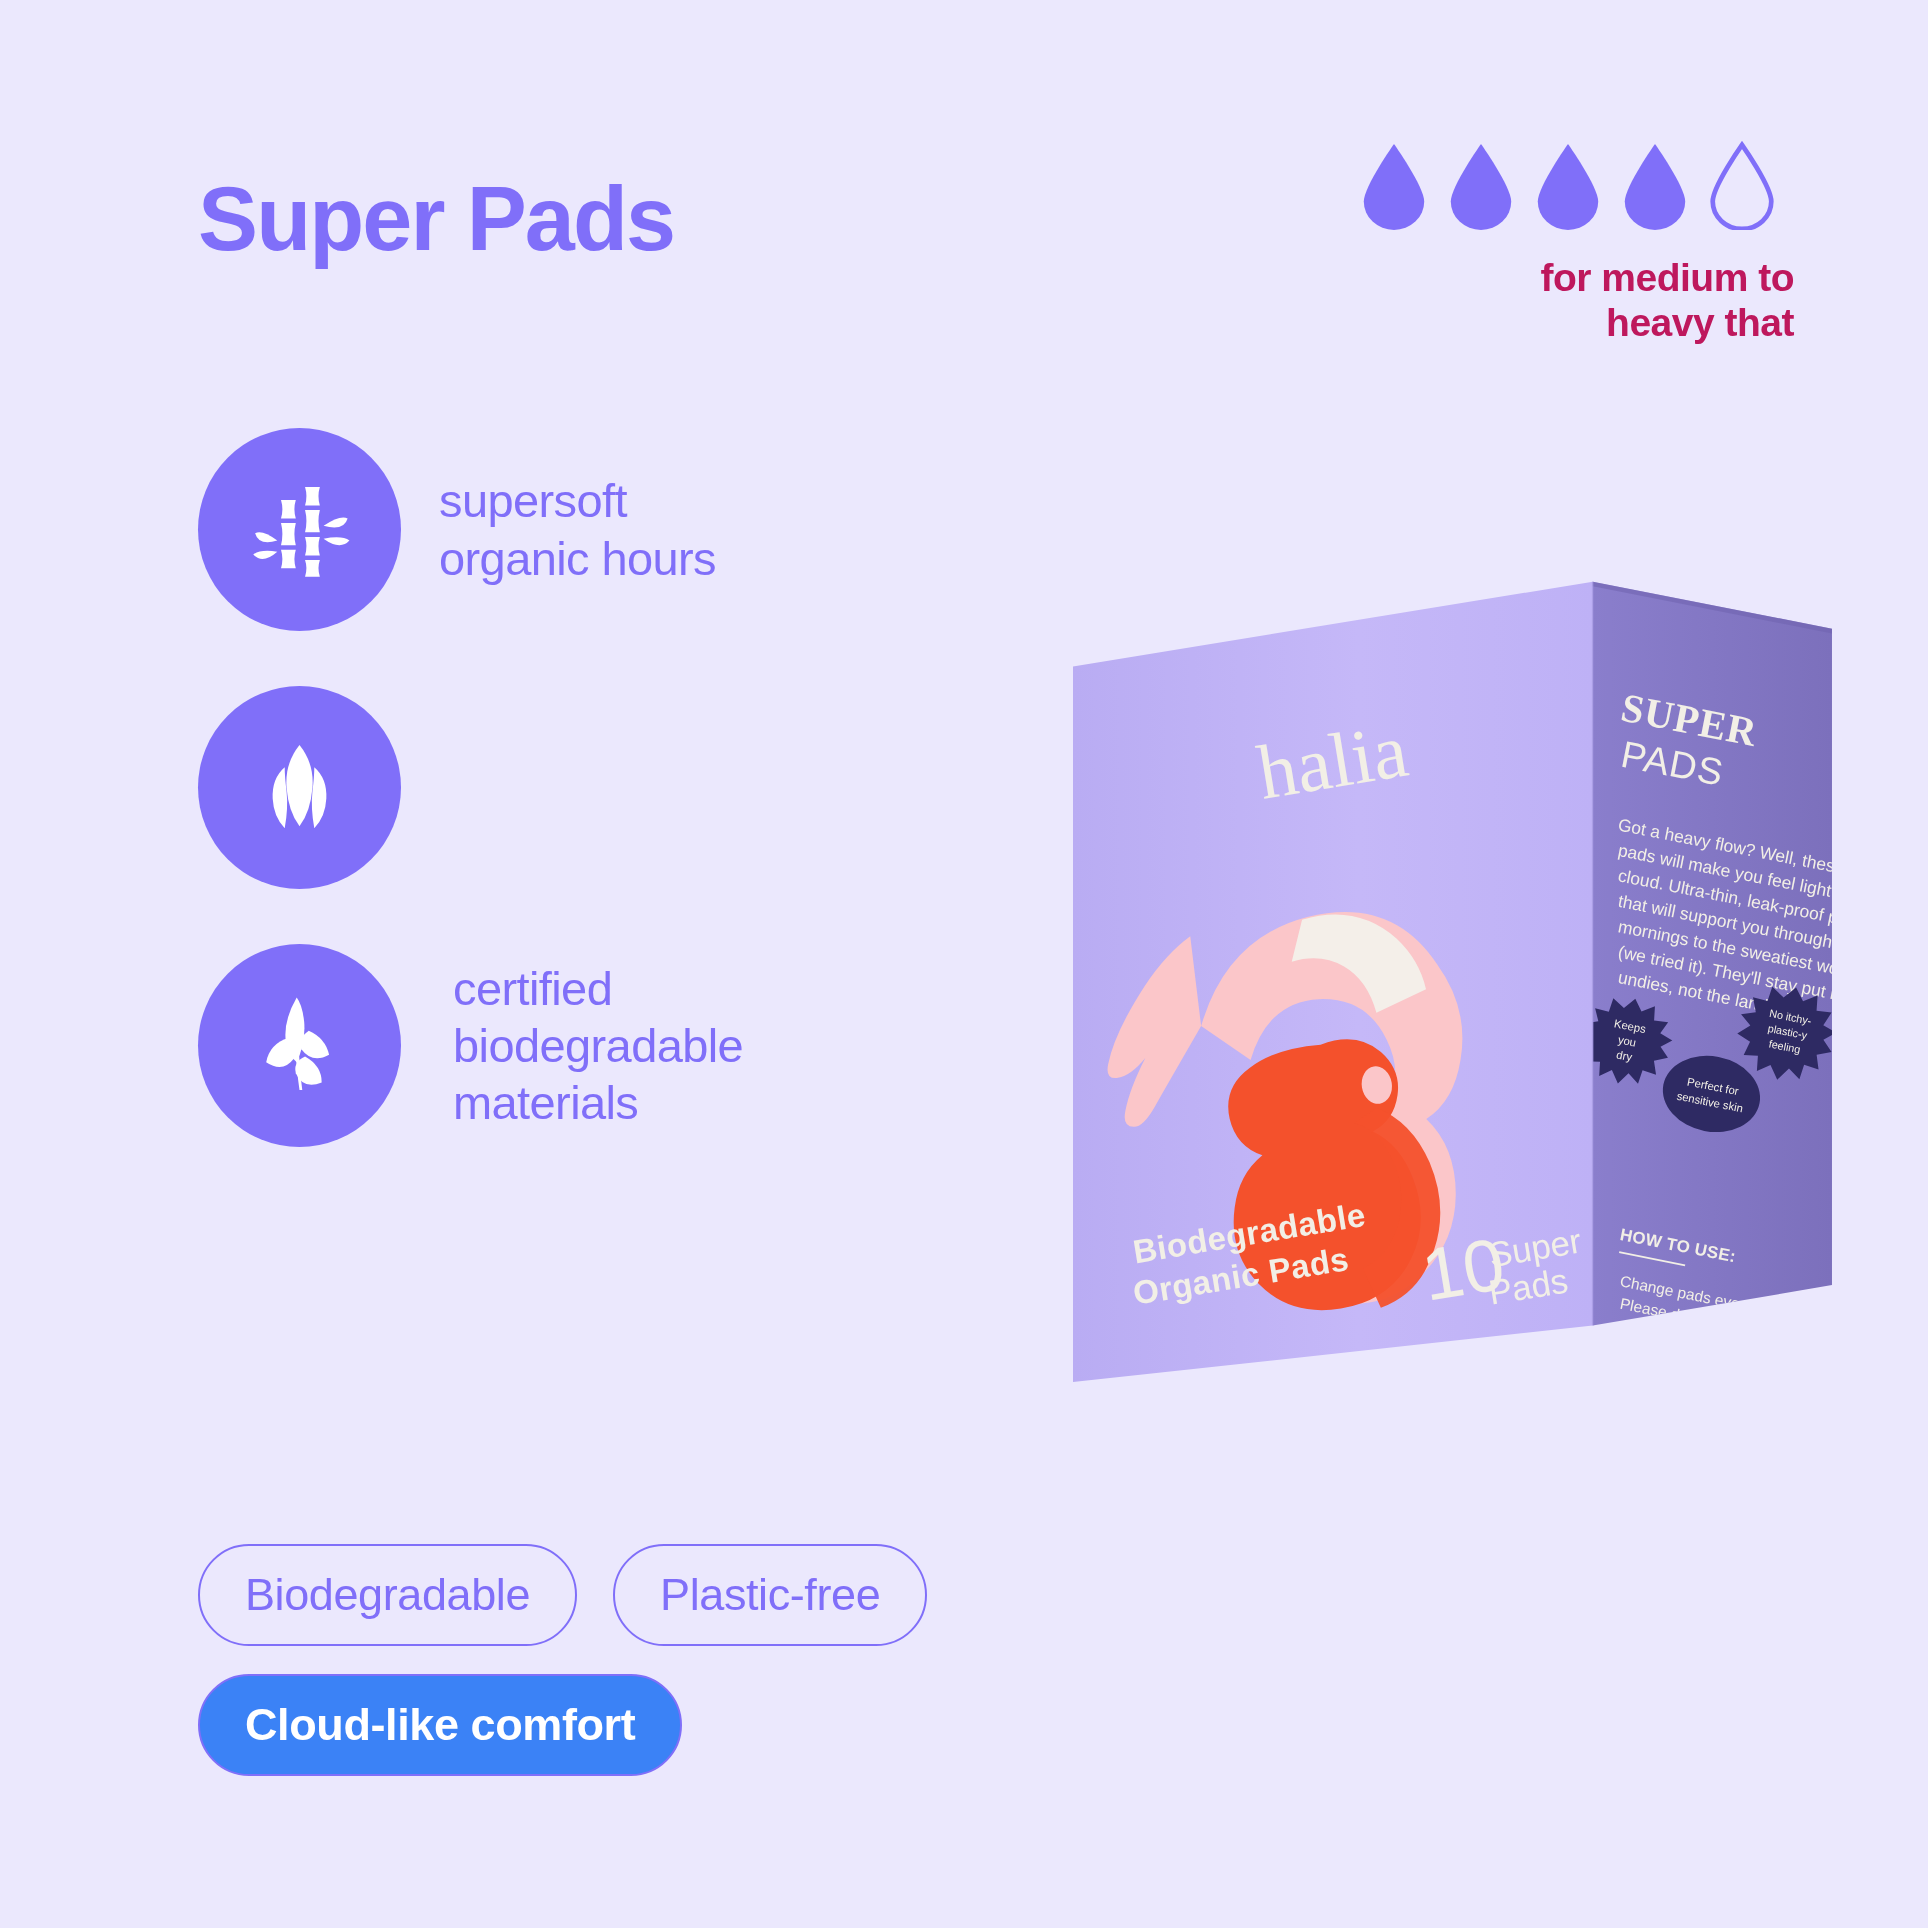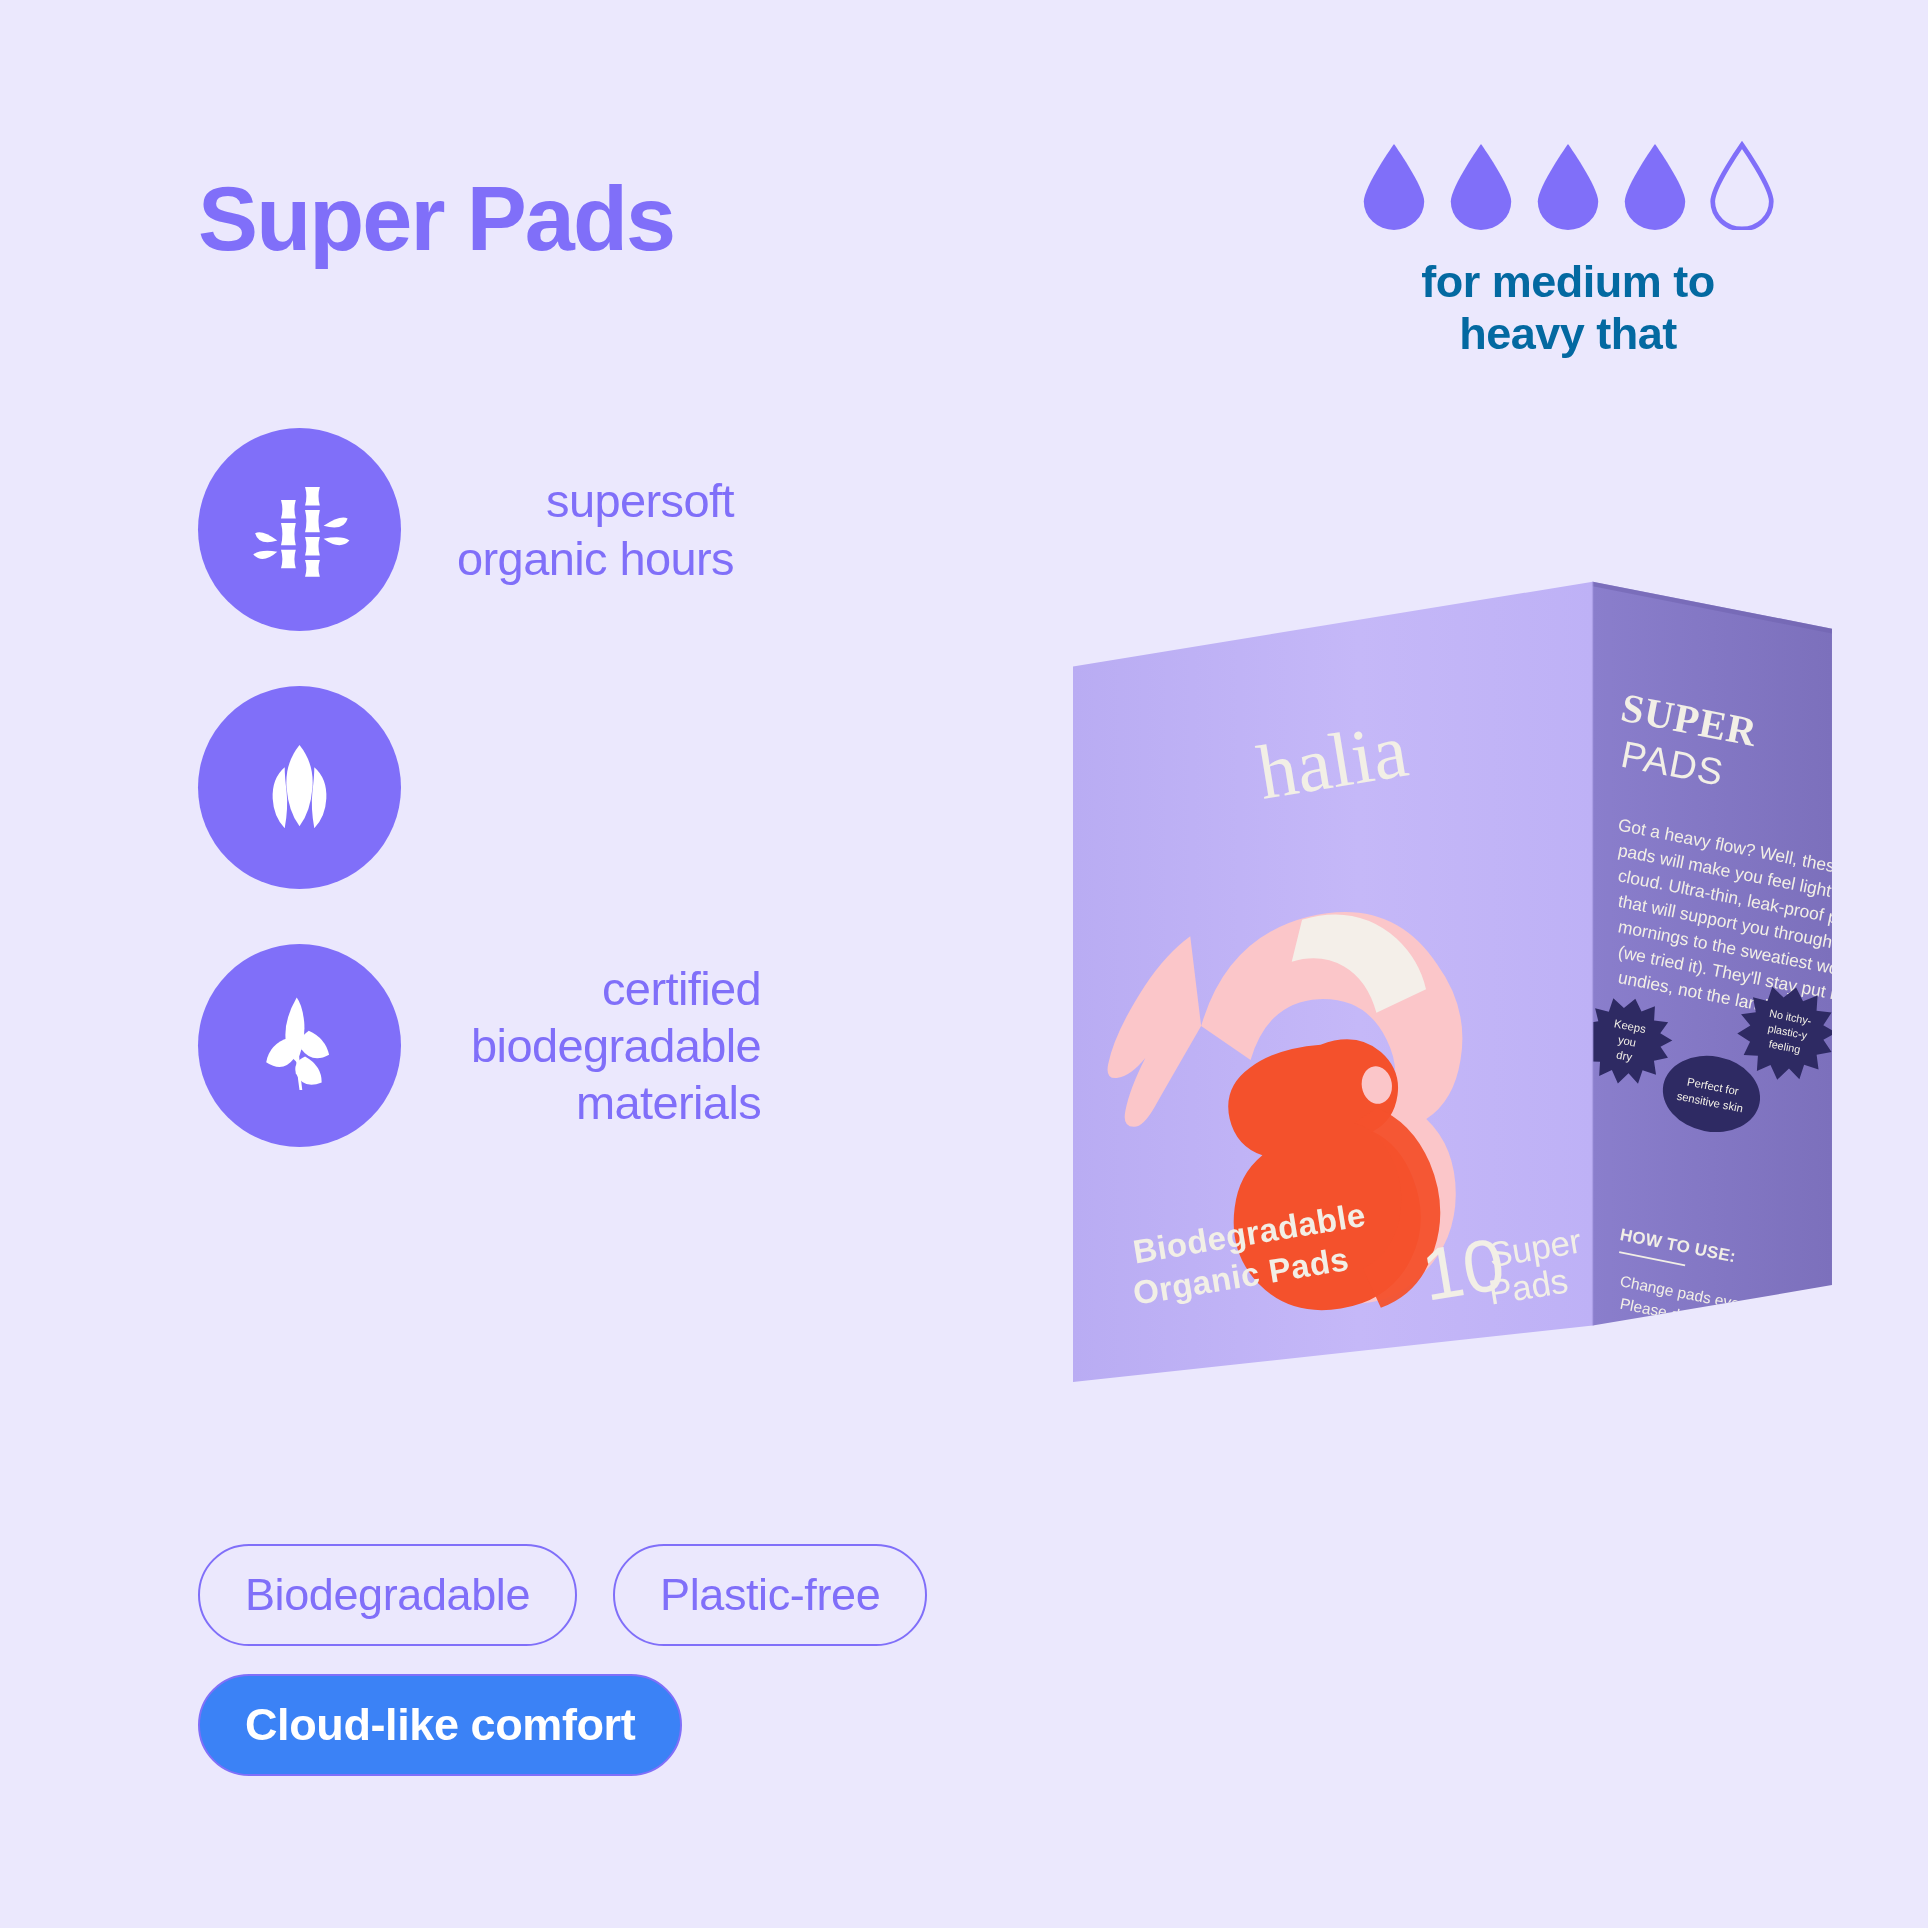"for medium to" #flow-label { color: #0369a1 -> #be185d; font-size: 45px -> 39px; text-align: center -> right }
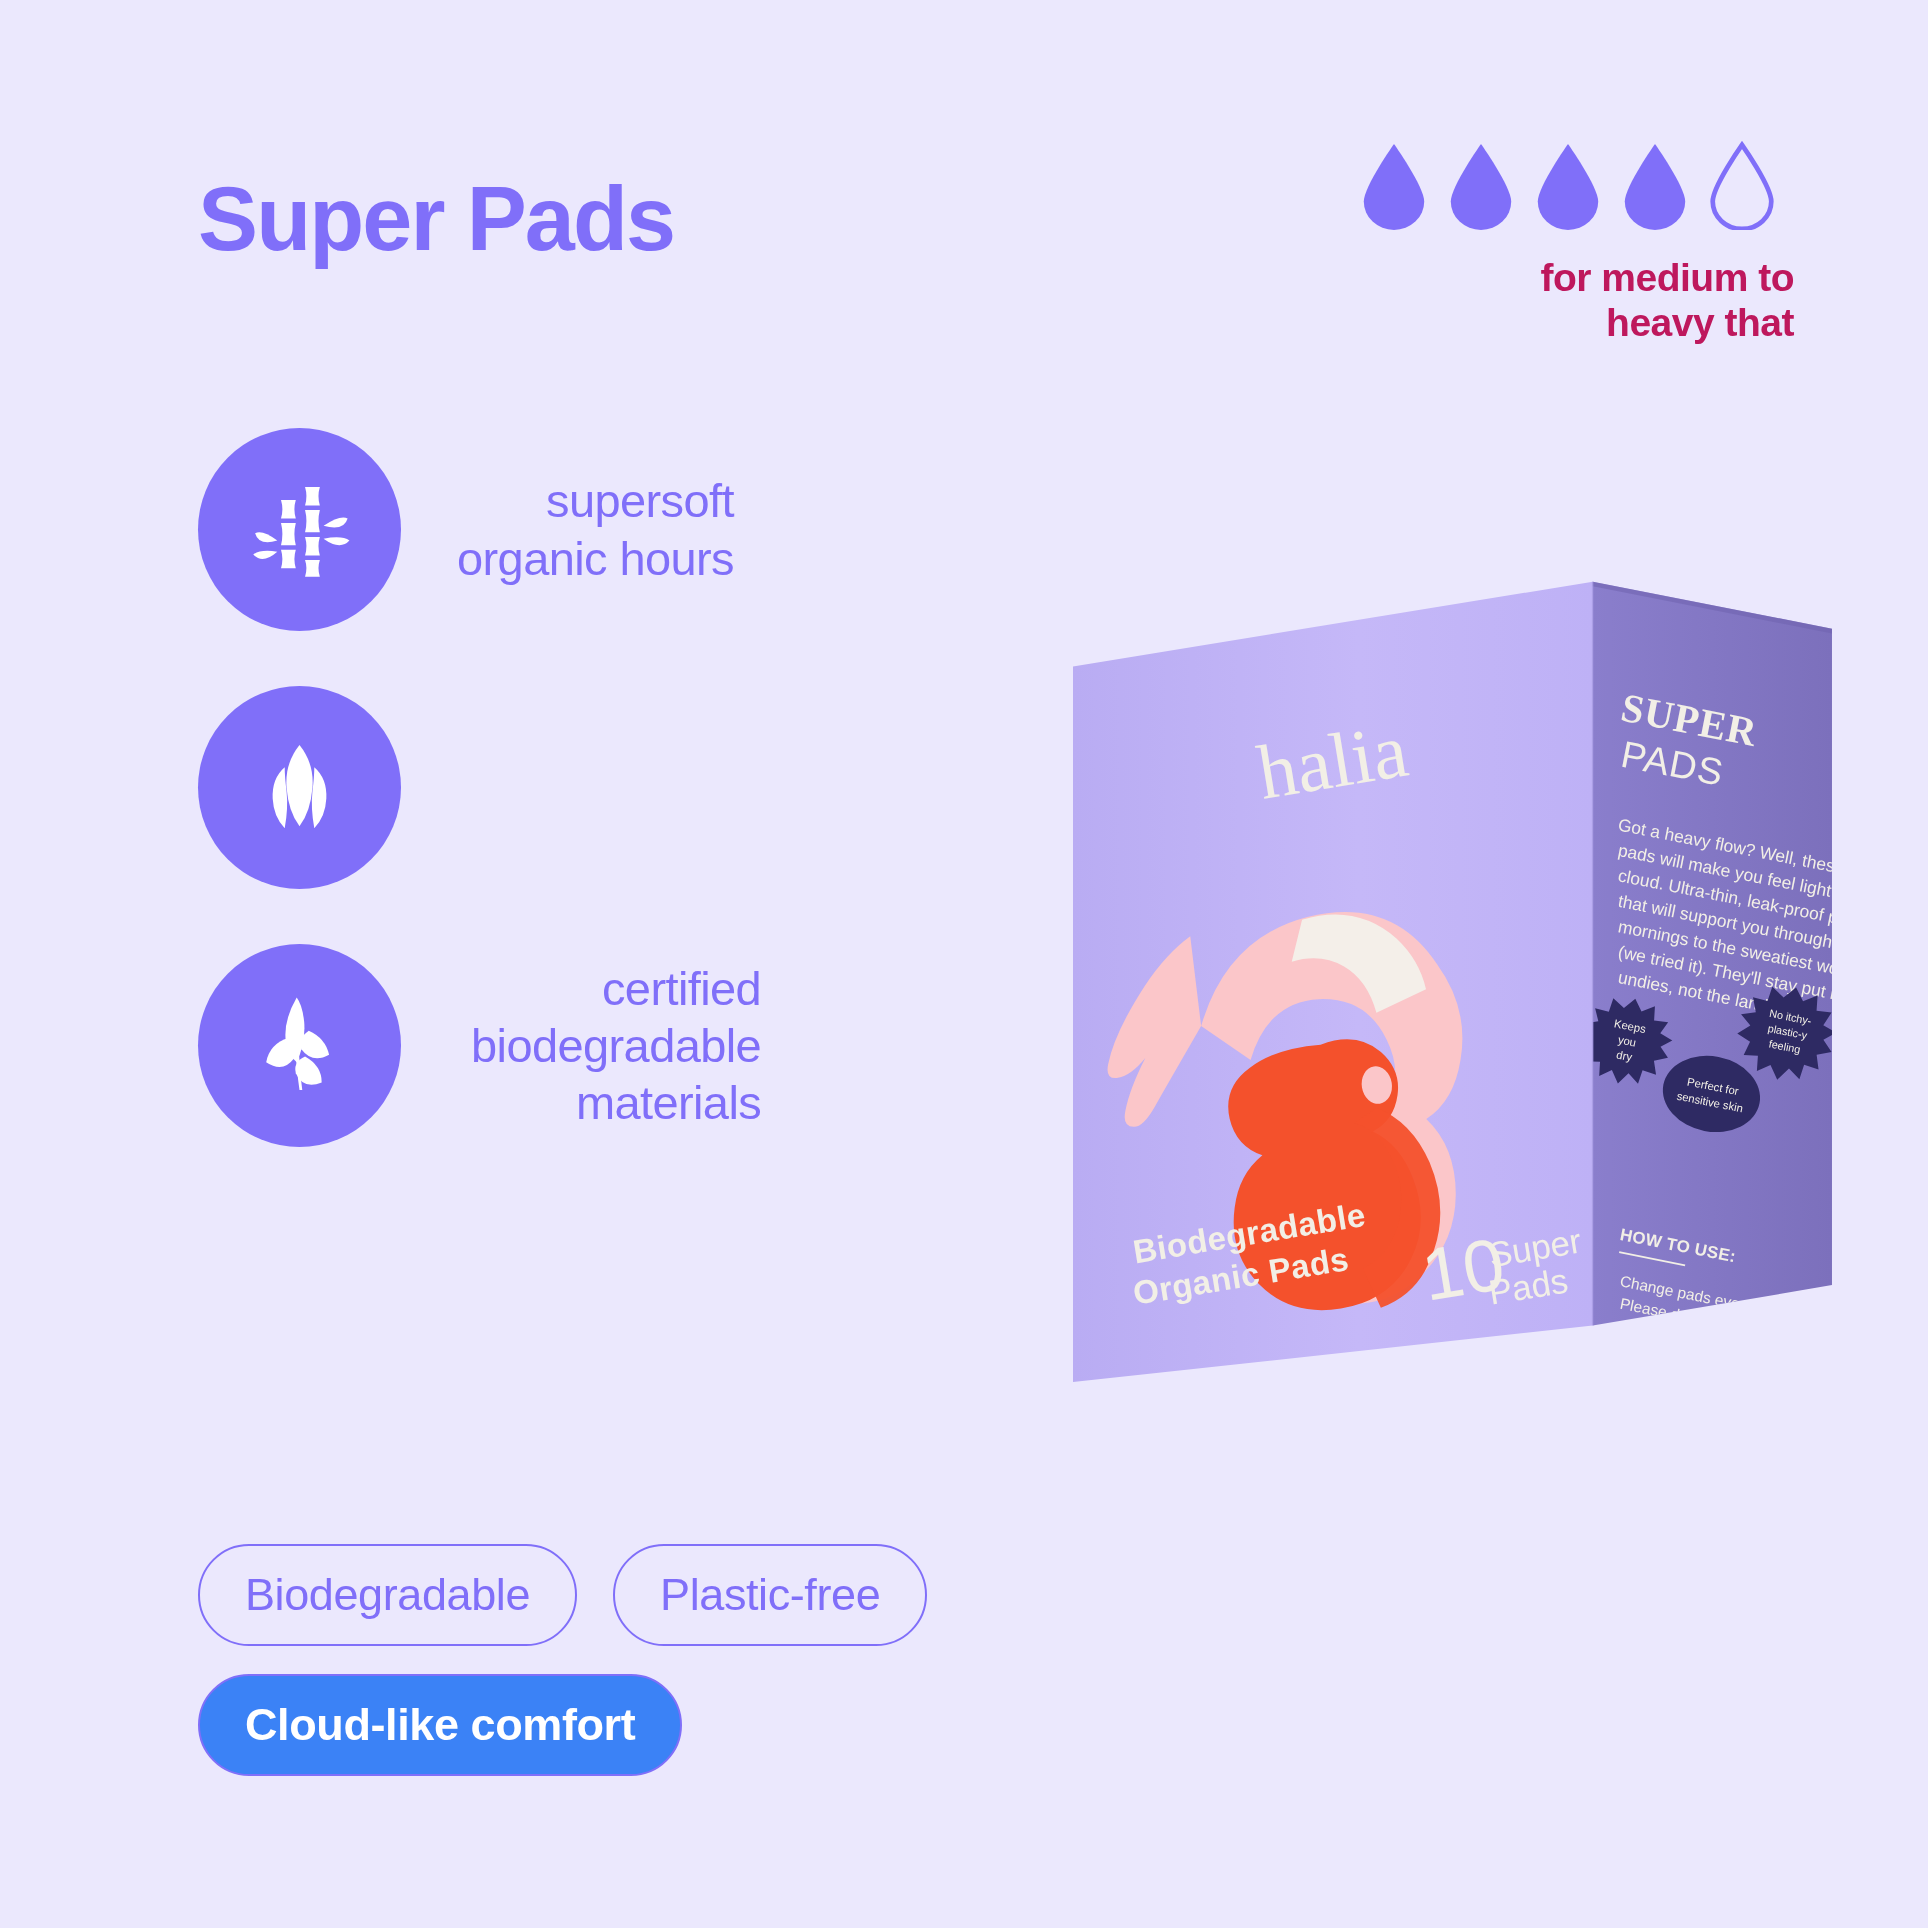"supersoft" .feature-label { margin-left: 56px -> 38px; text-align: right -> none }
